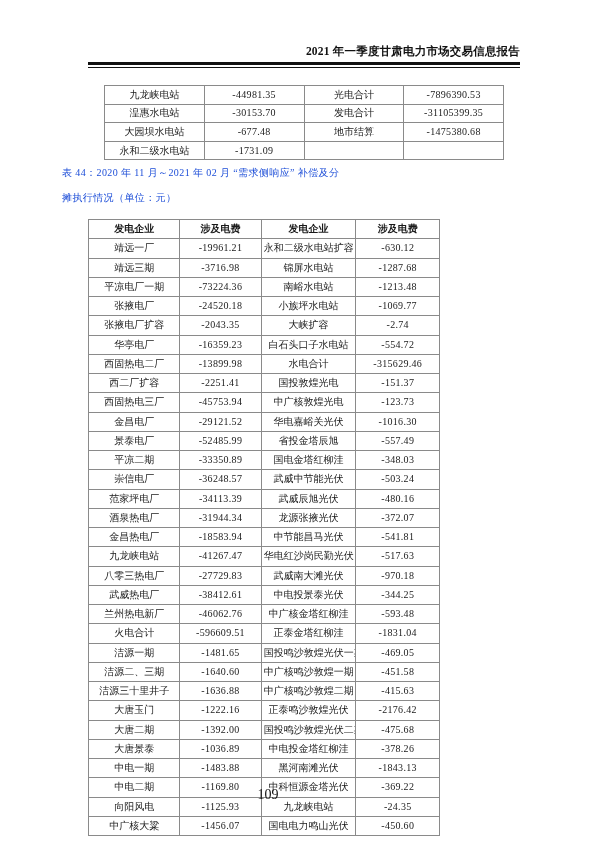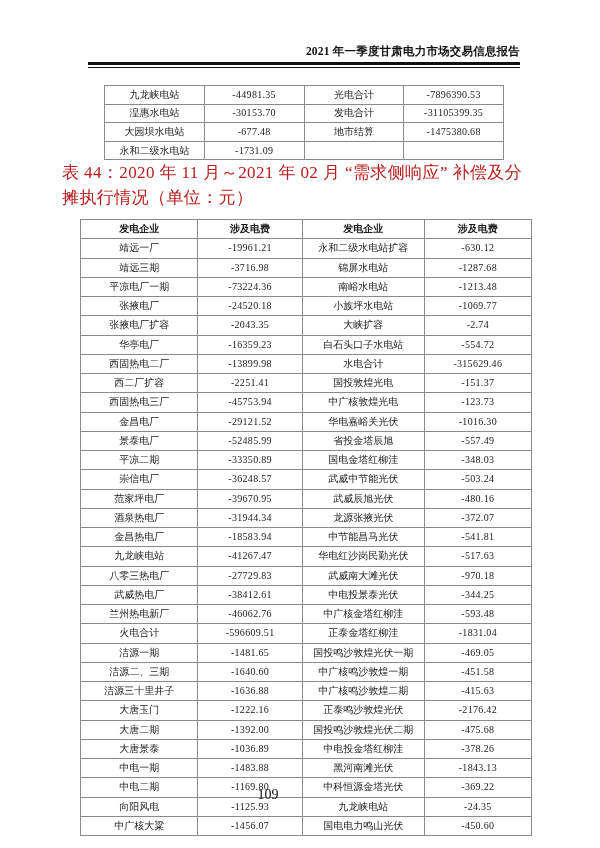"表 44：2020 年 11 月～2021" .caption { color: #b91c1c -> #1d4ed8; font-size: 17px -> 10px }
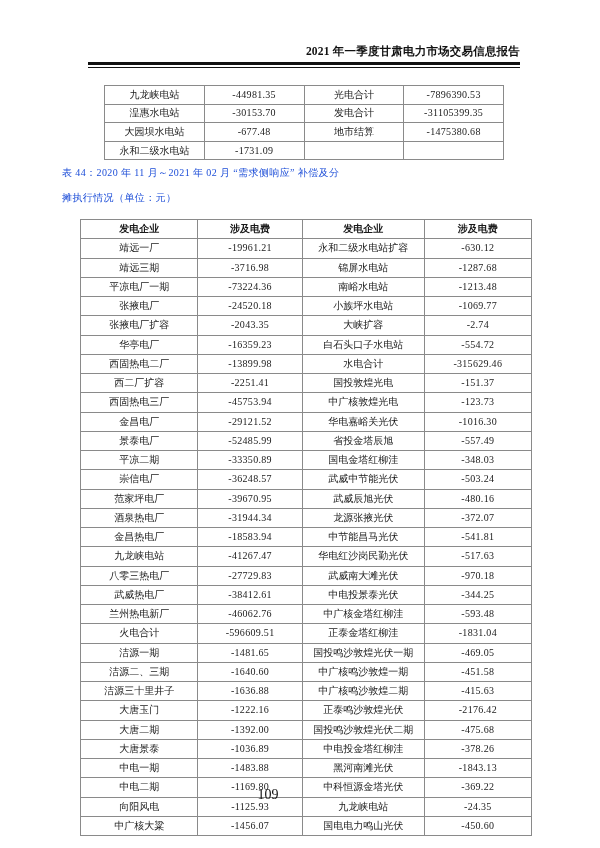"发电企业" .table-main { left: 80px -> 88px; width: 452px -> 352px }
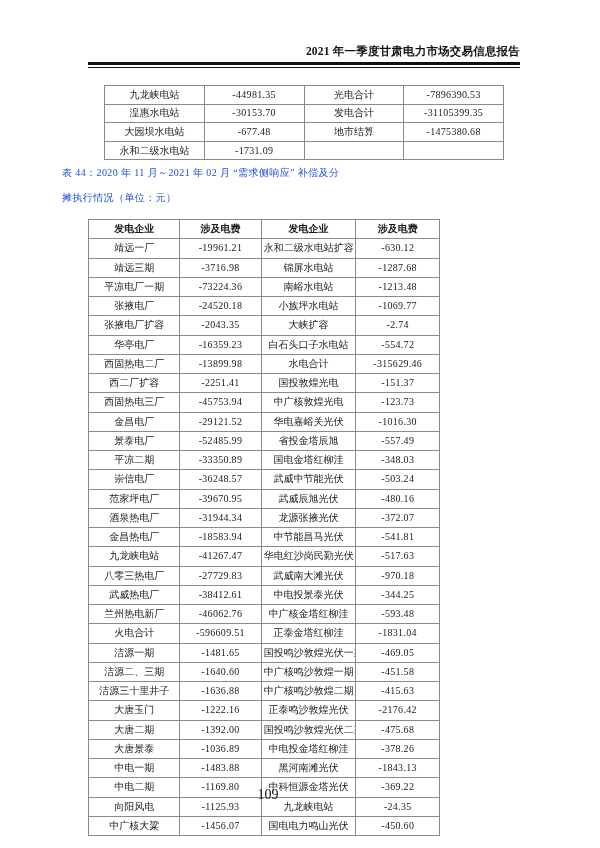"-39670.95" td.num { text: -39670.95 -> -34113.39 }
